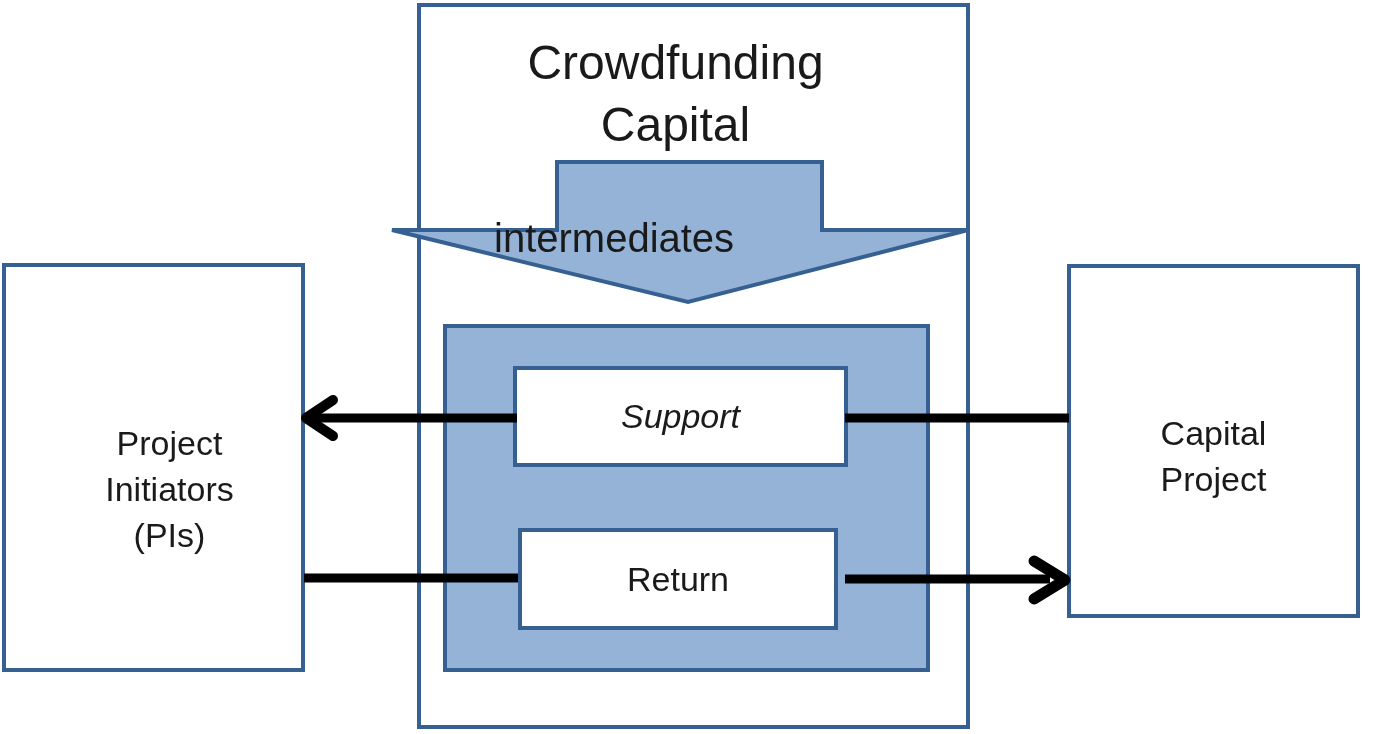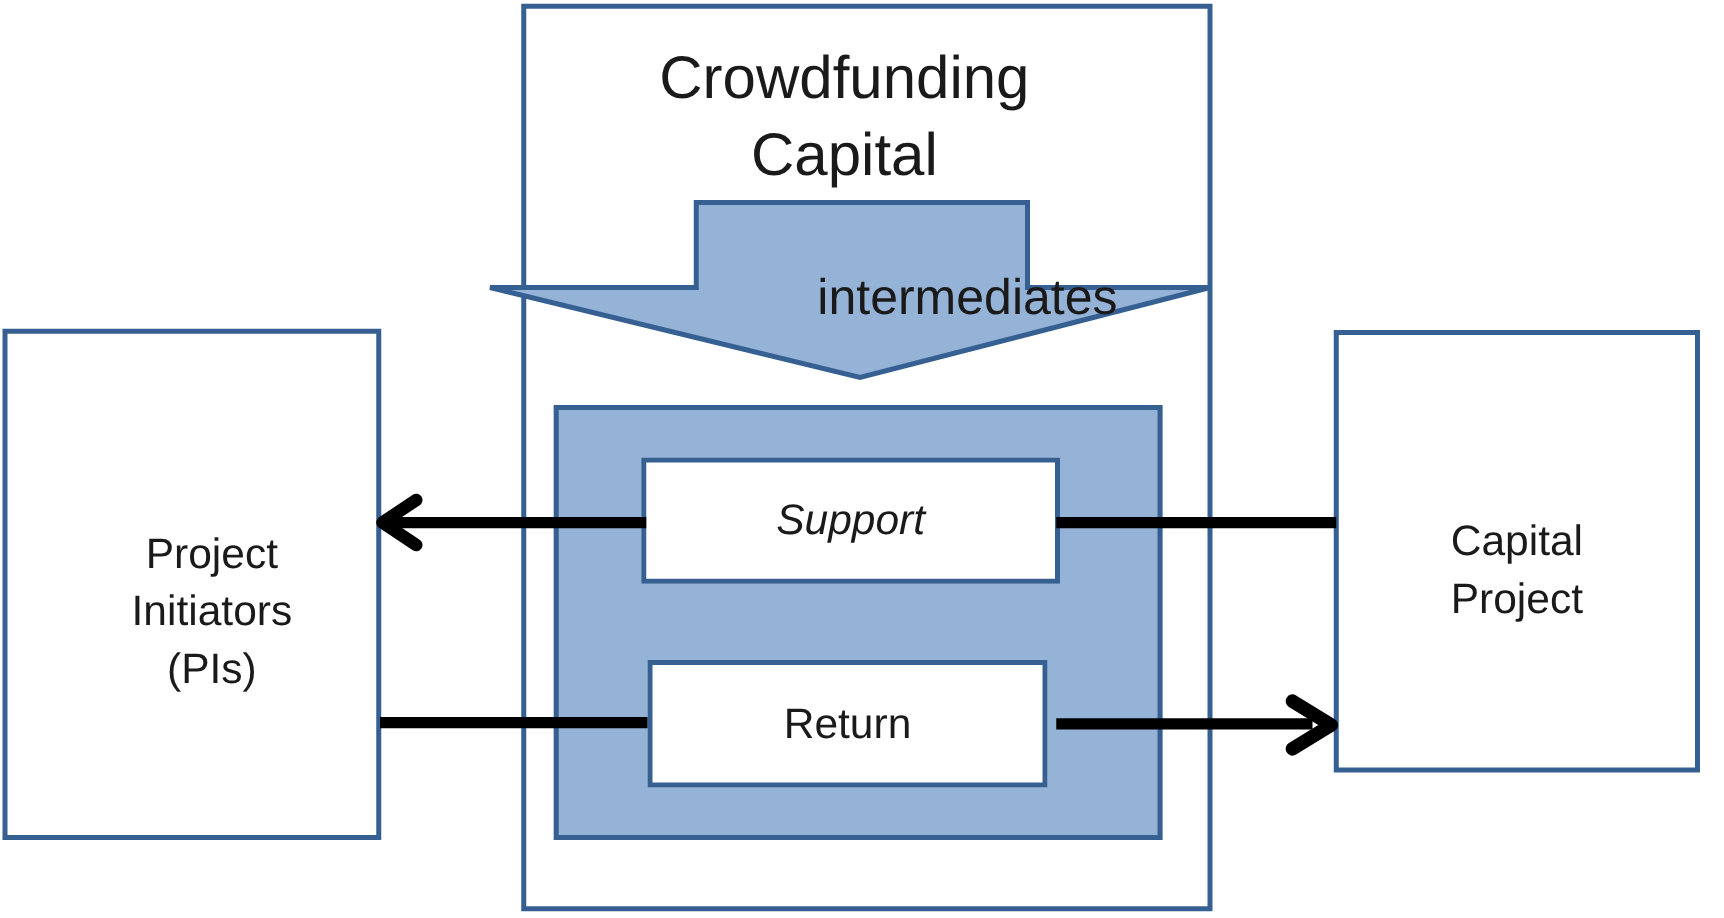"intermediates" .intermediates-label { text-align: right -> left }
